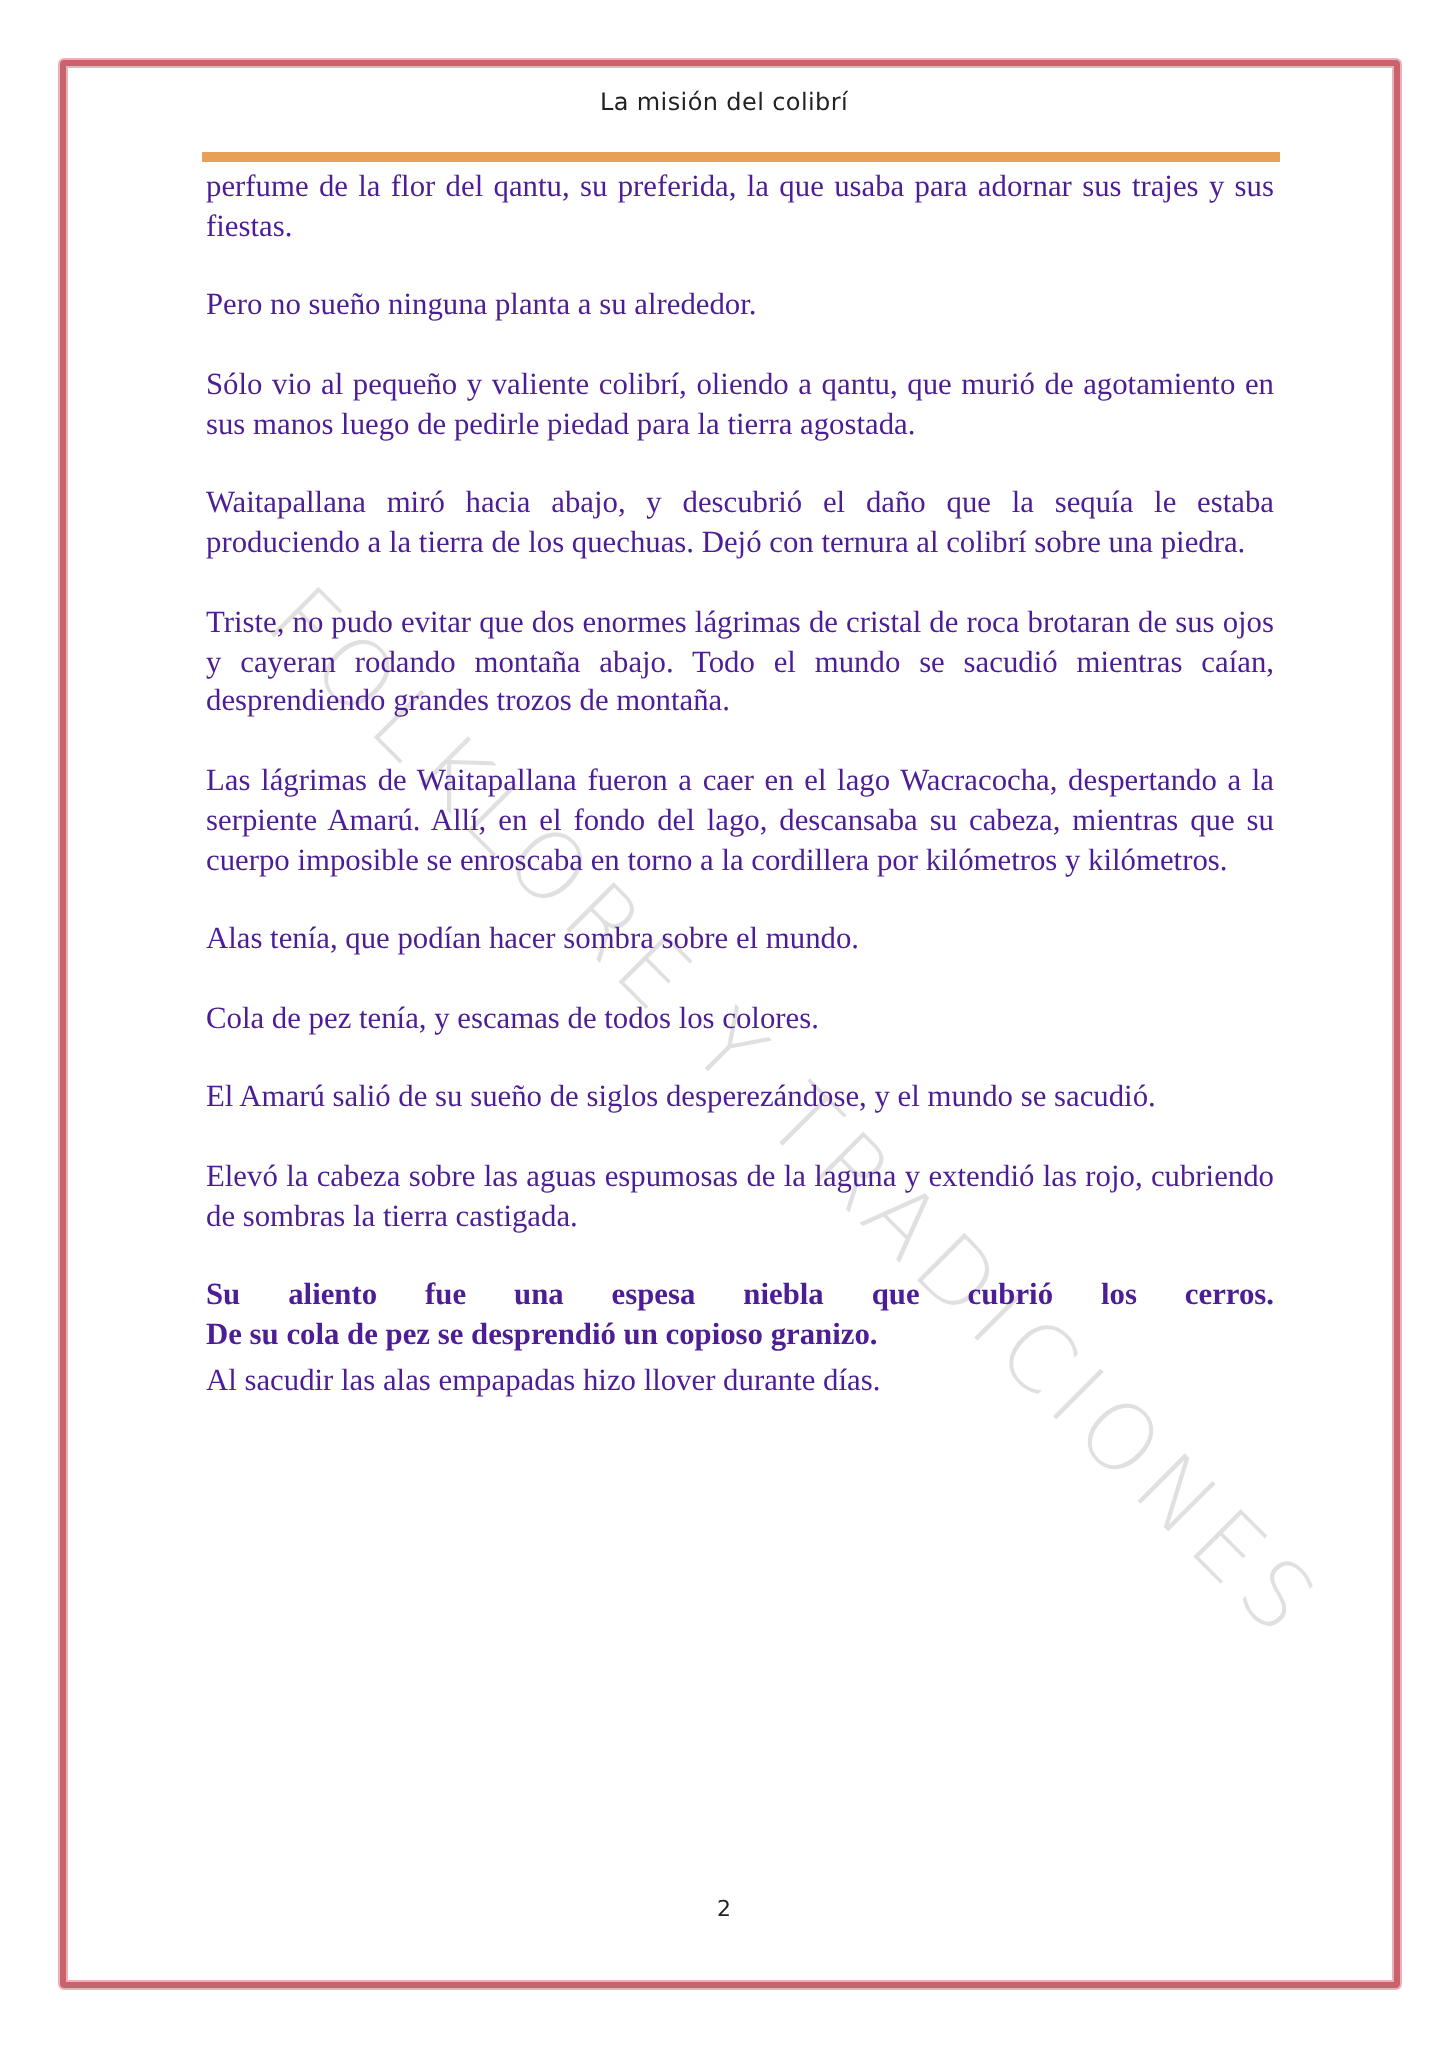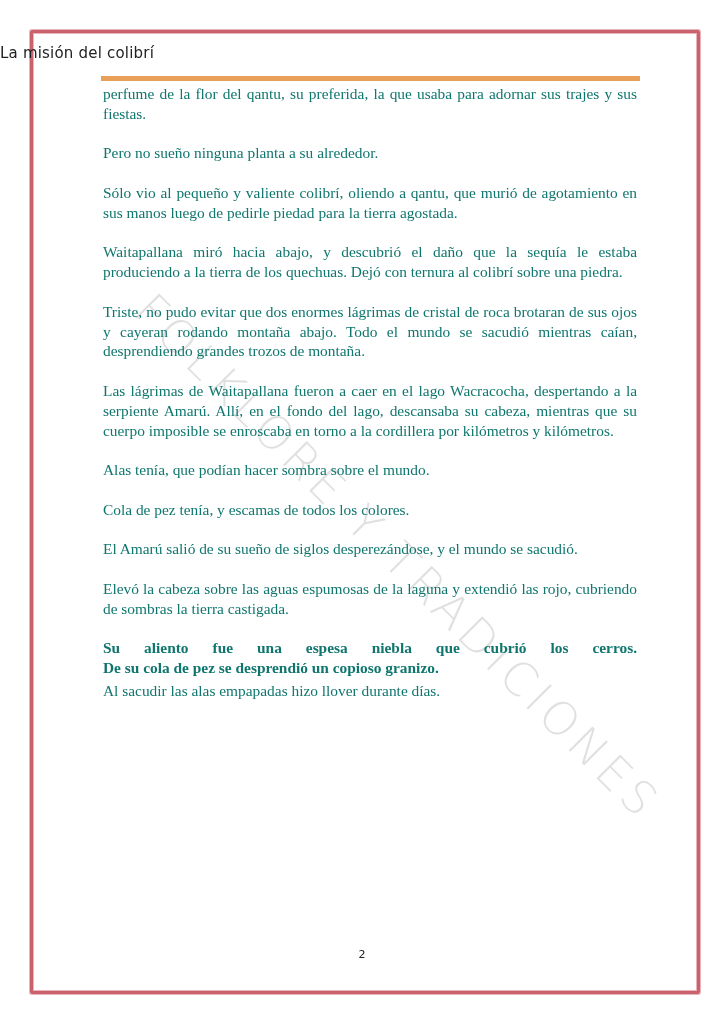"La misión del colibrí" .header-title { font-size: 15px -> 12px; text-align: left -> center }
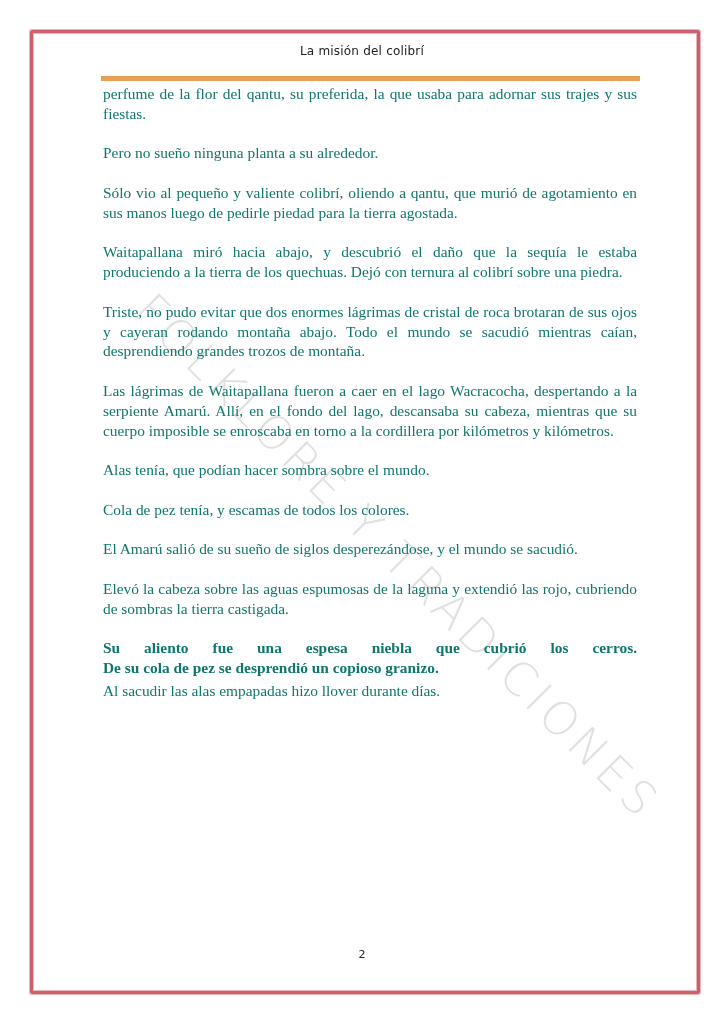"perfume de la flor del" .content { color: #0f766e -> #4c1d95 }
